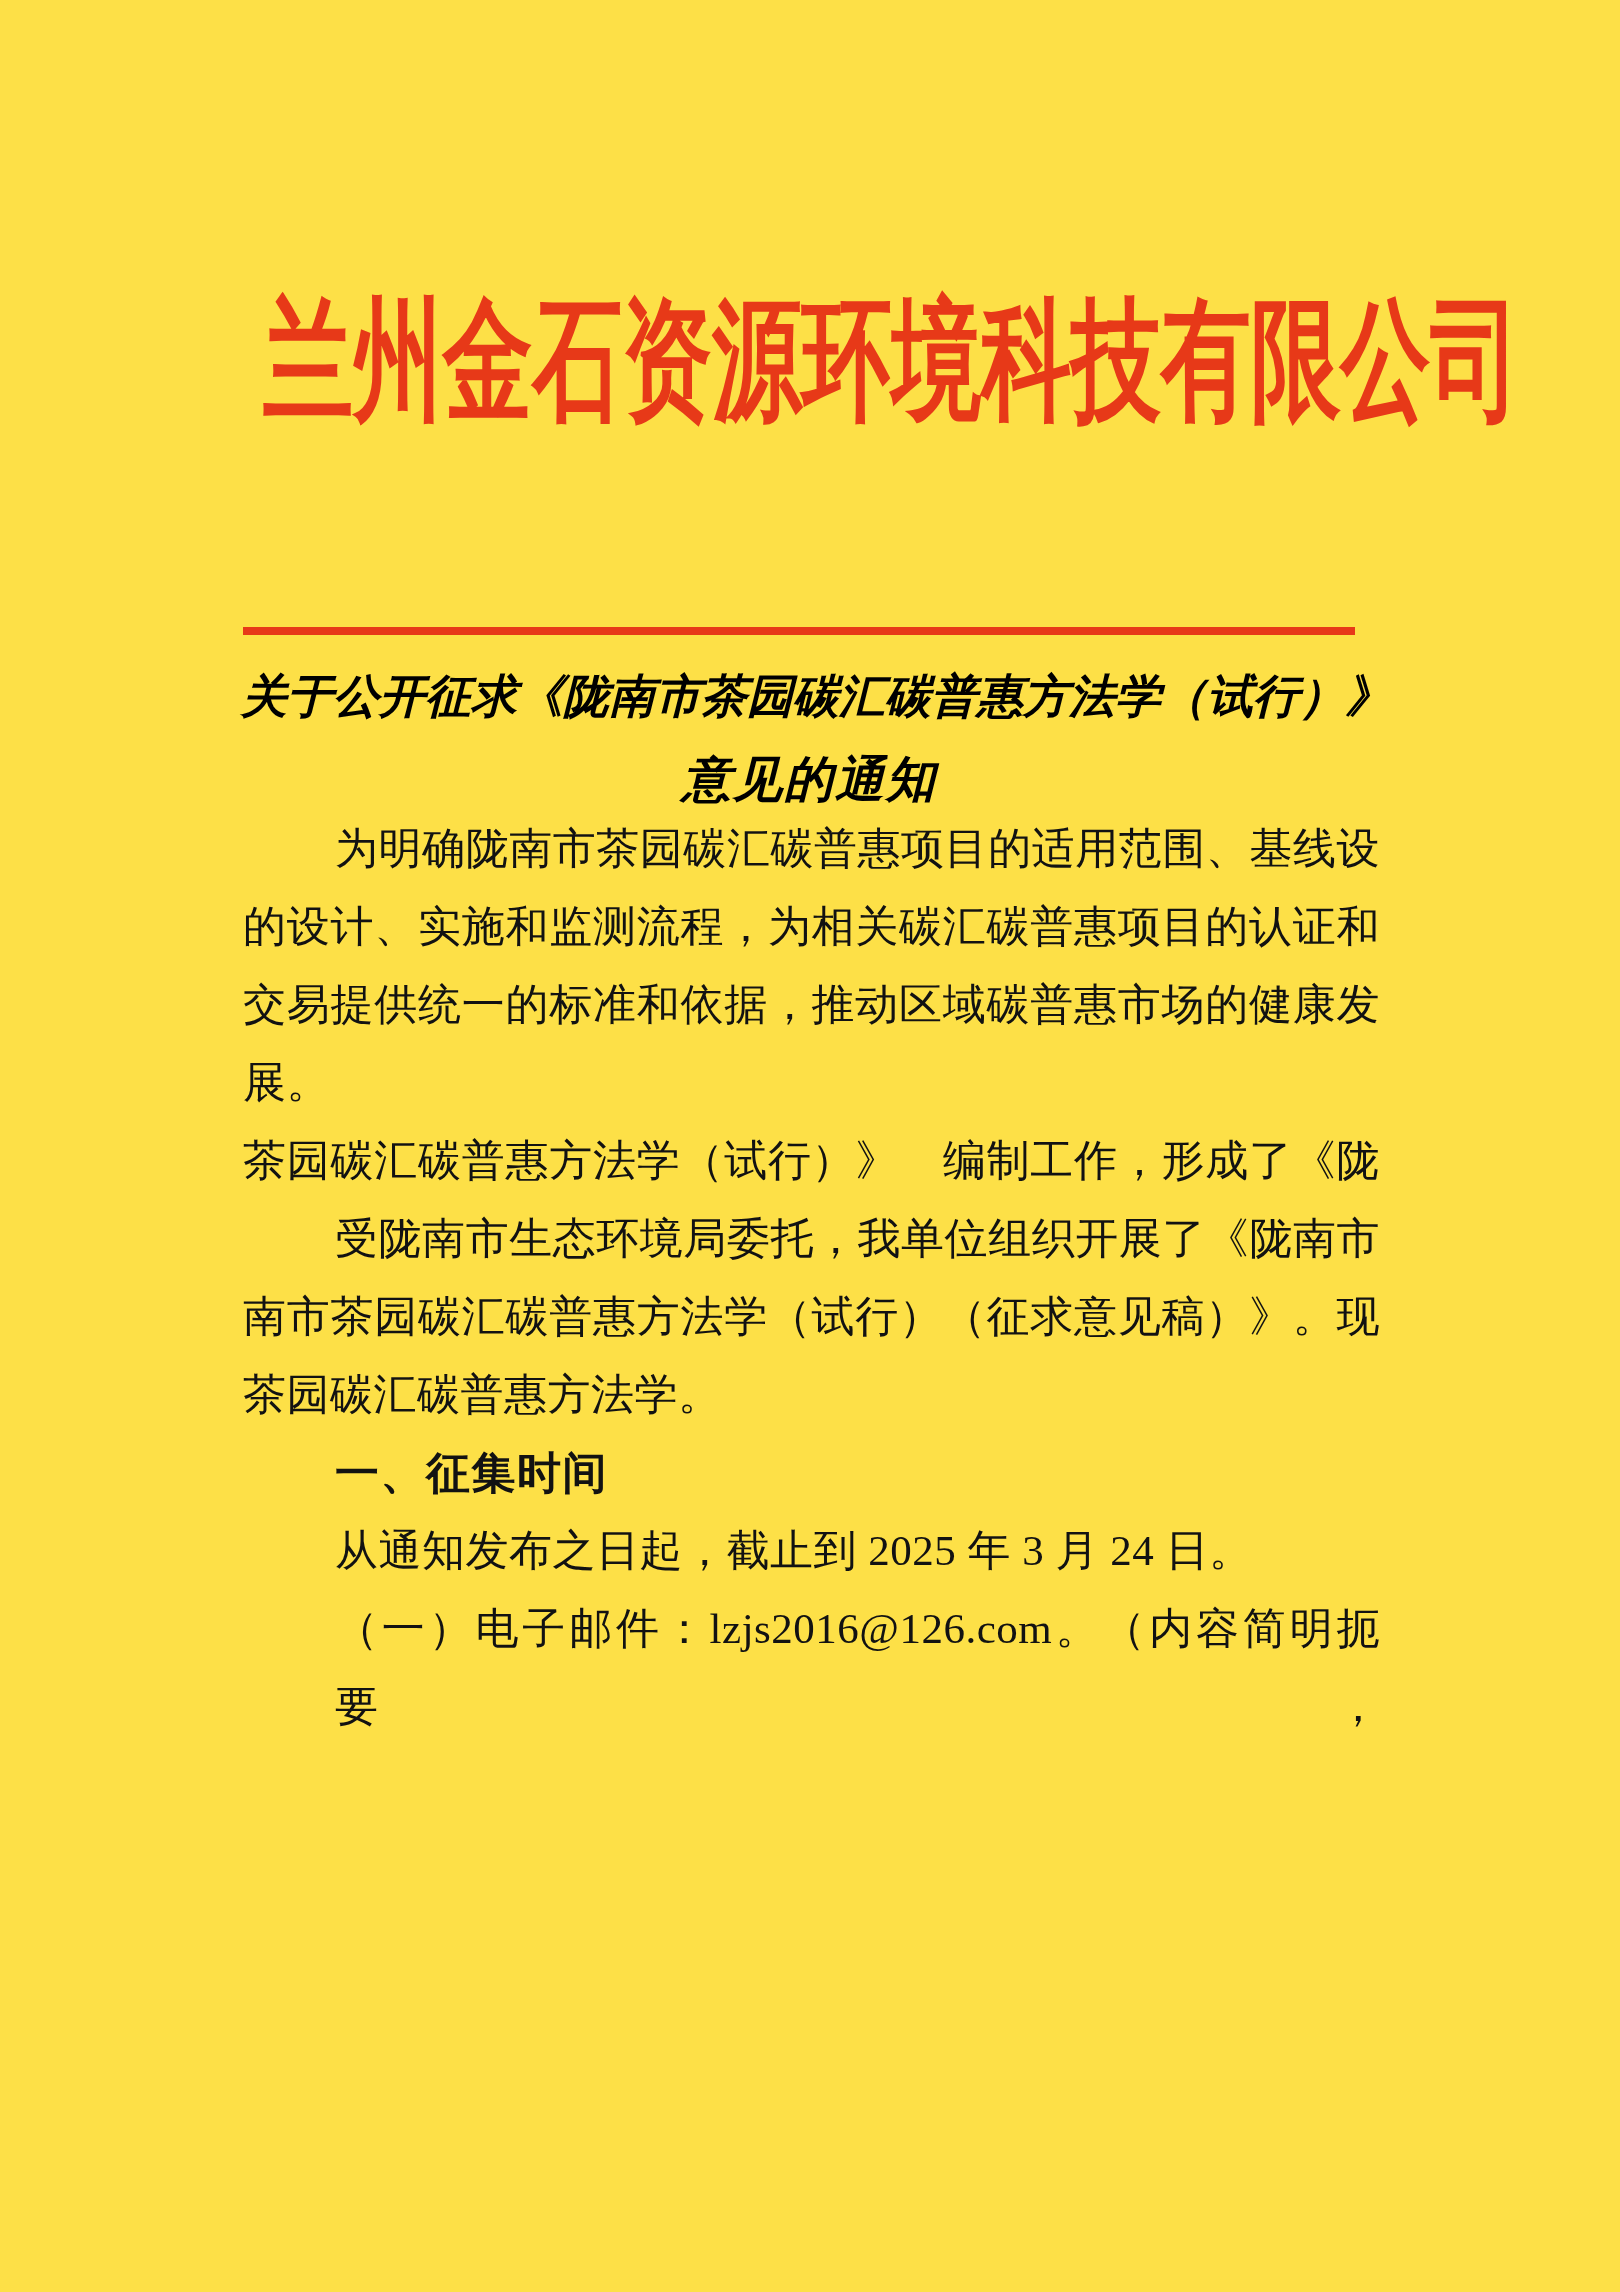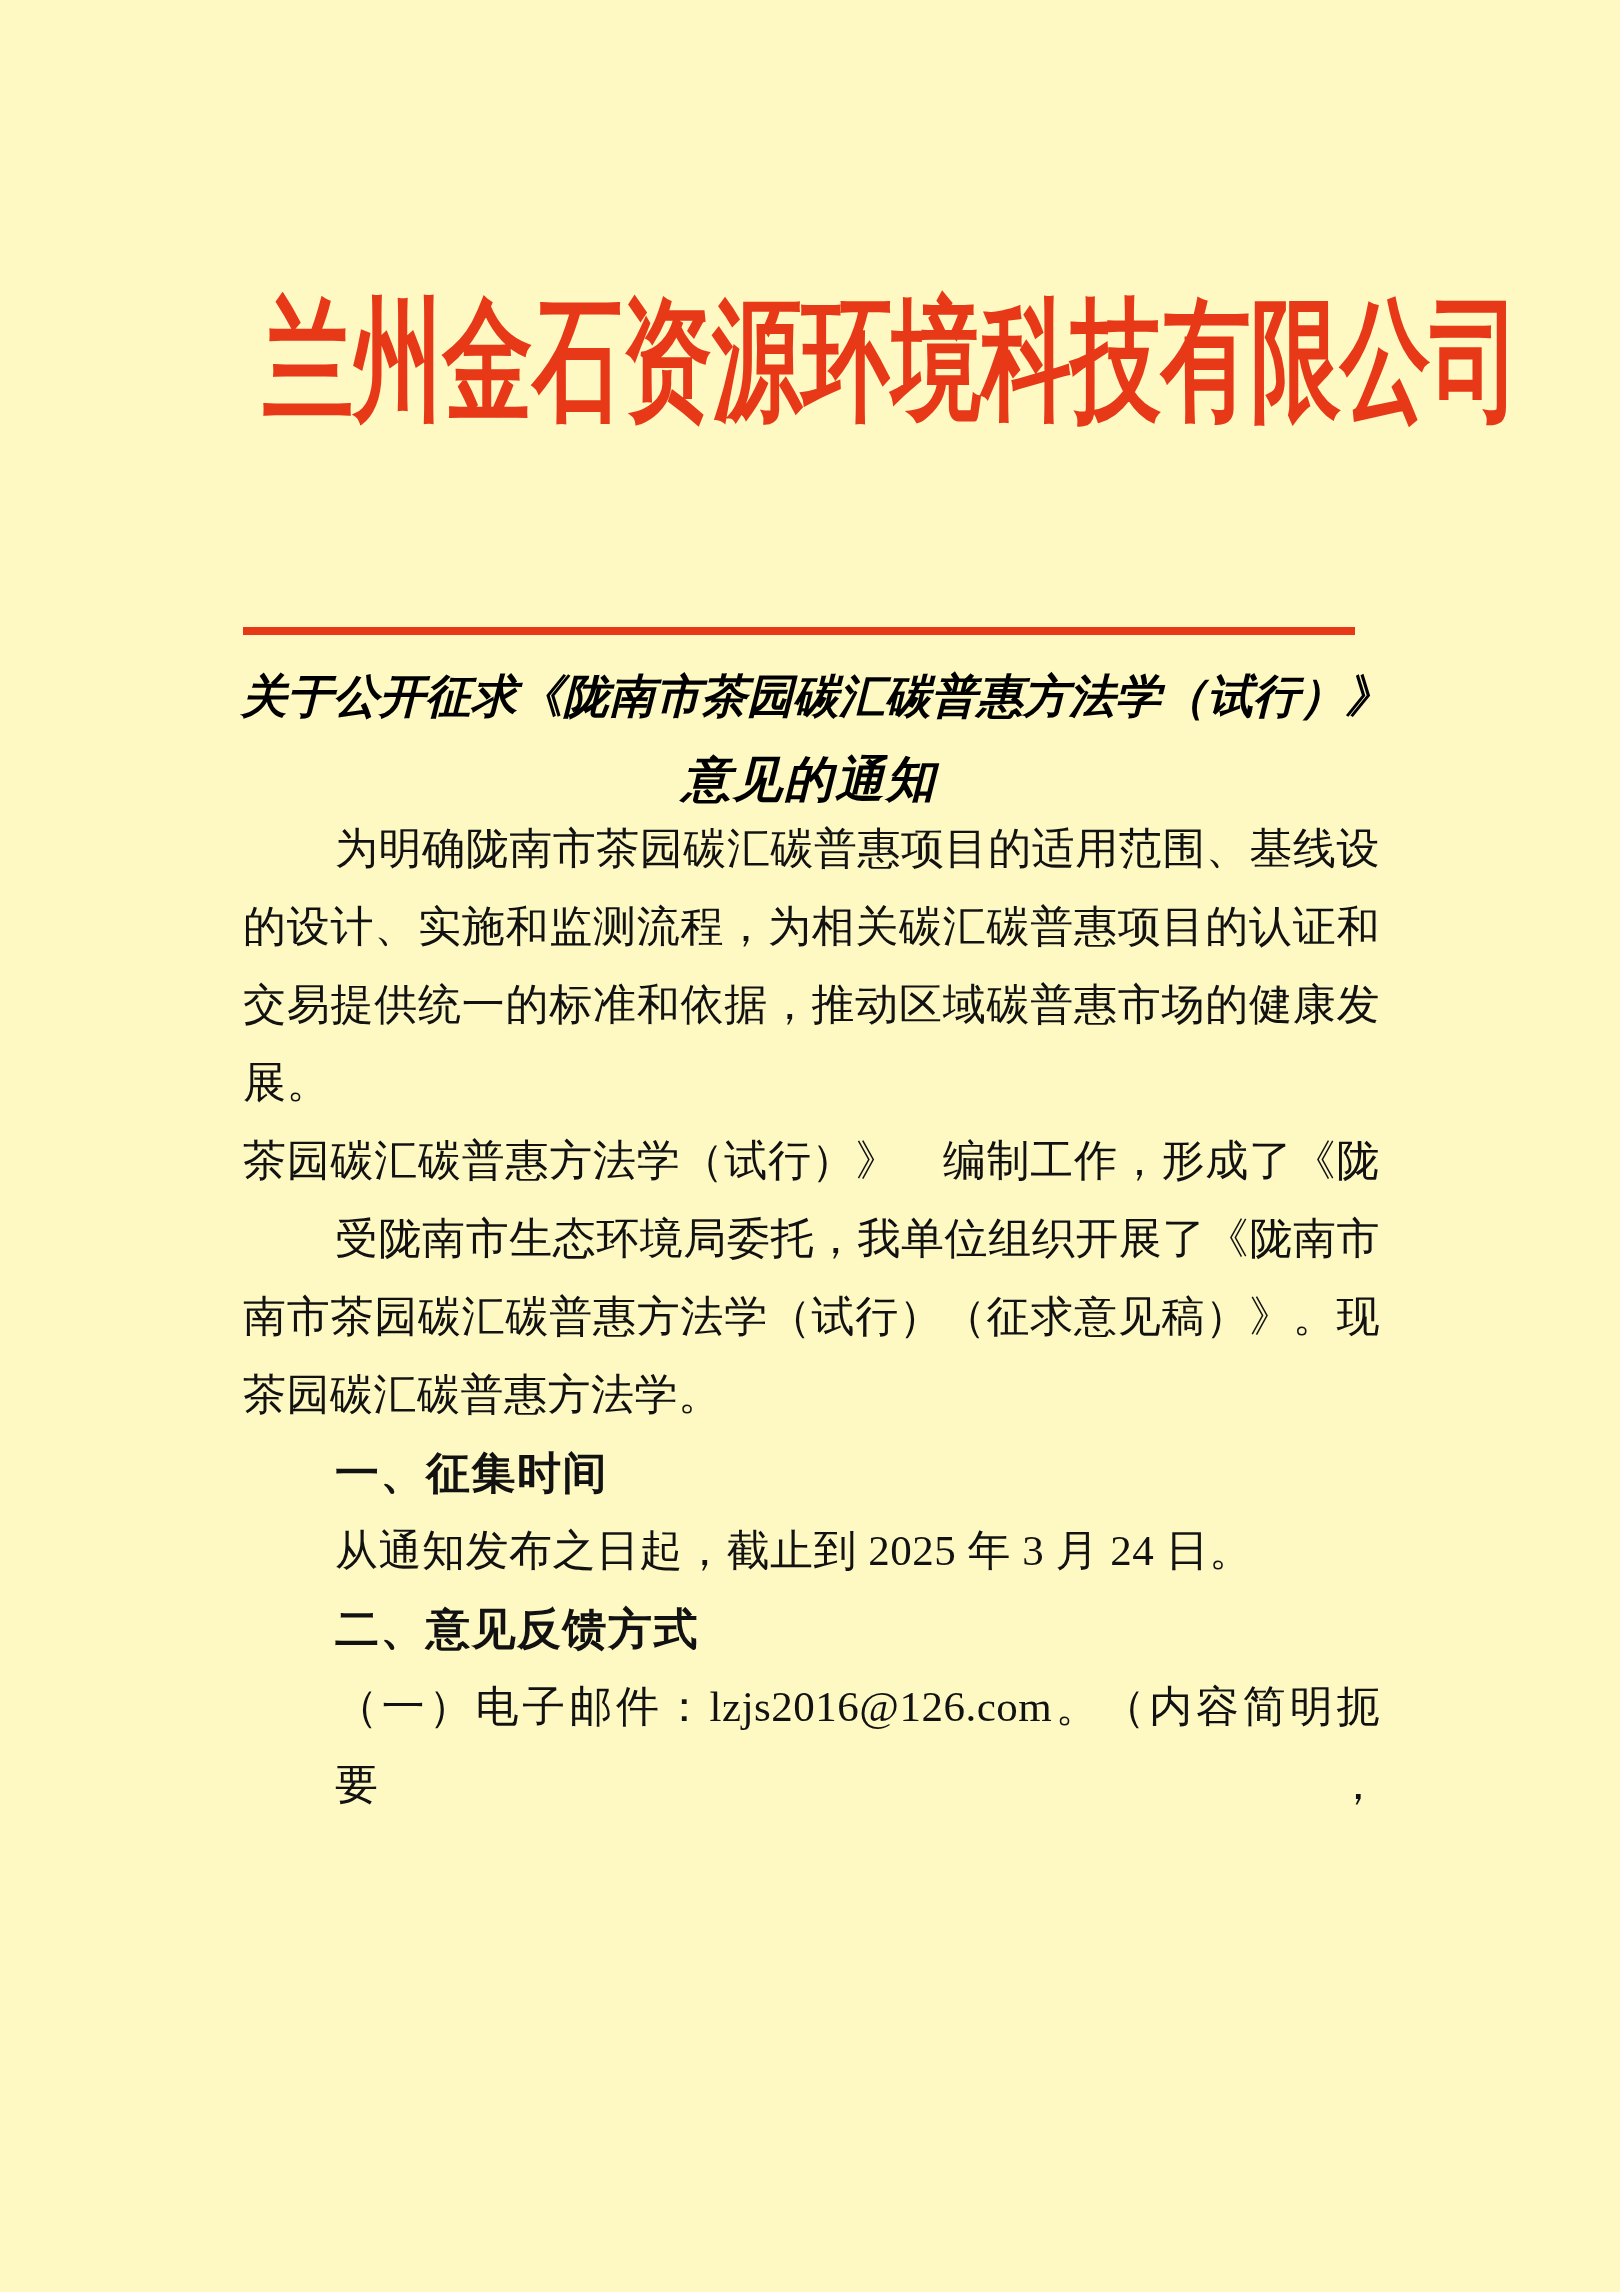"兰州金石资源环境科技有限公司" .page { background: #fef9c3 -> #fde047 }
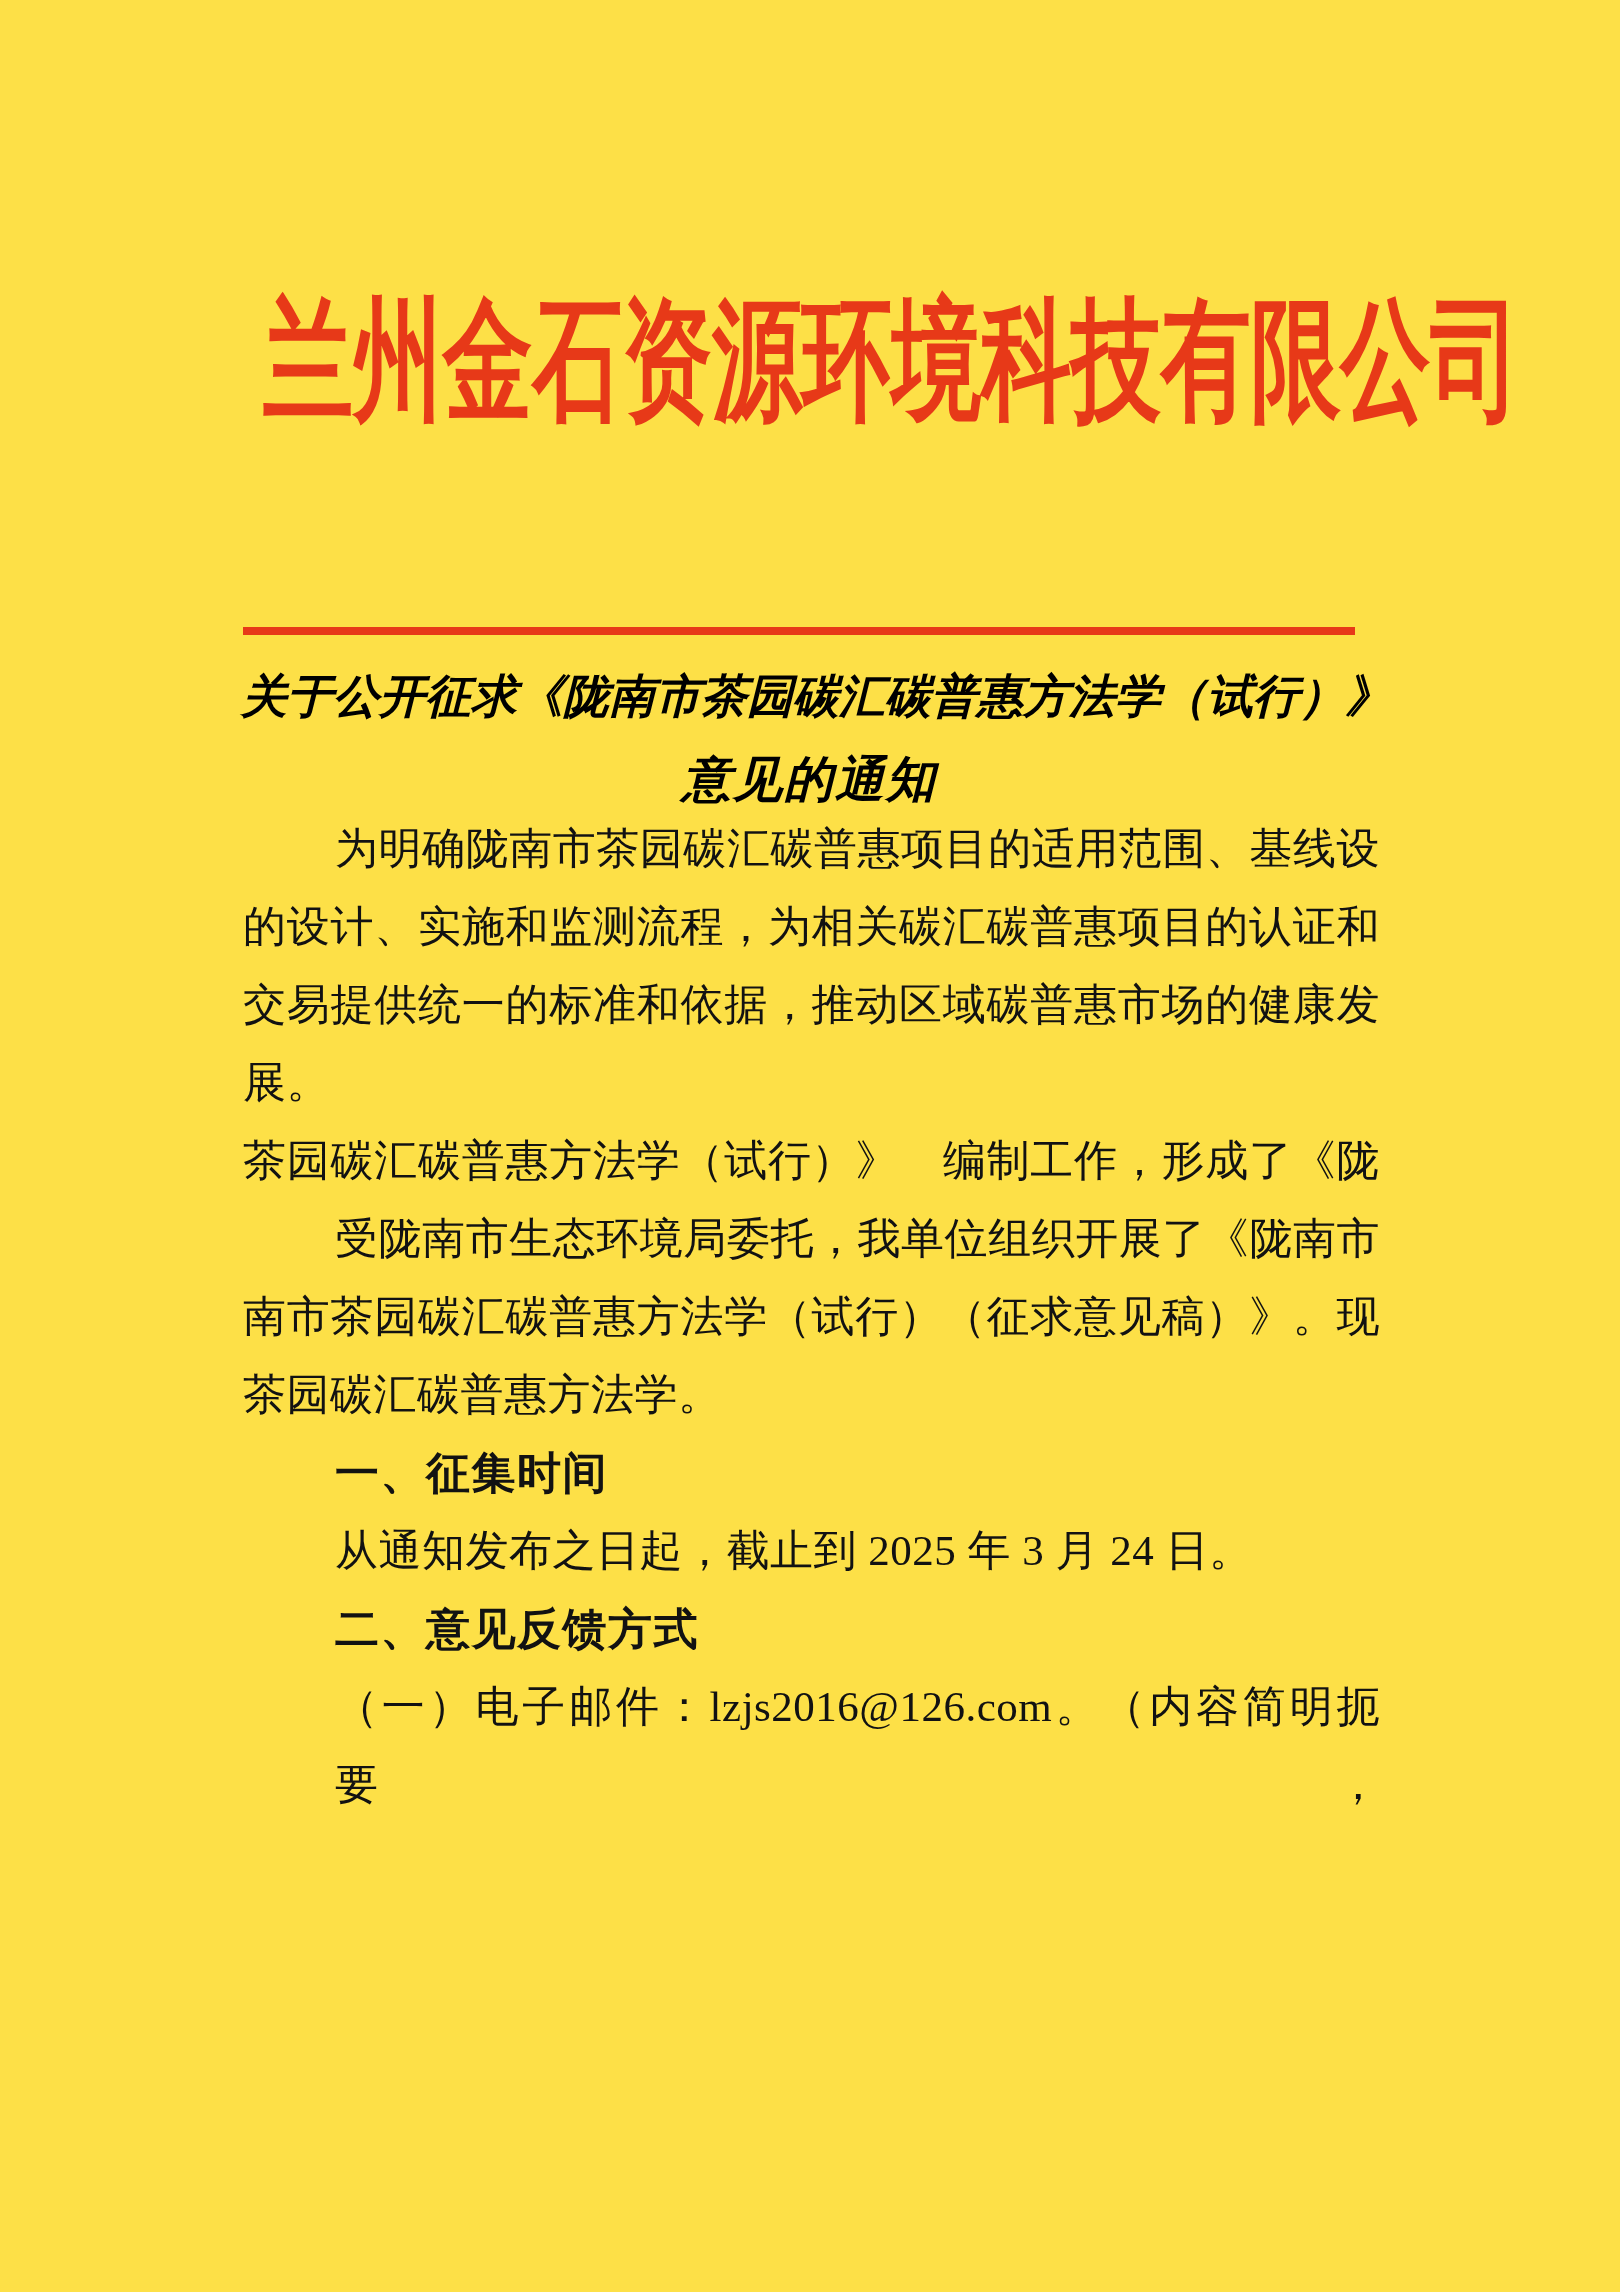"二、意见反馈方式" div.bline { html: <div>二、意见反馈方式</div> -> none }
